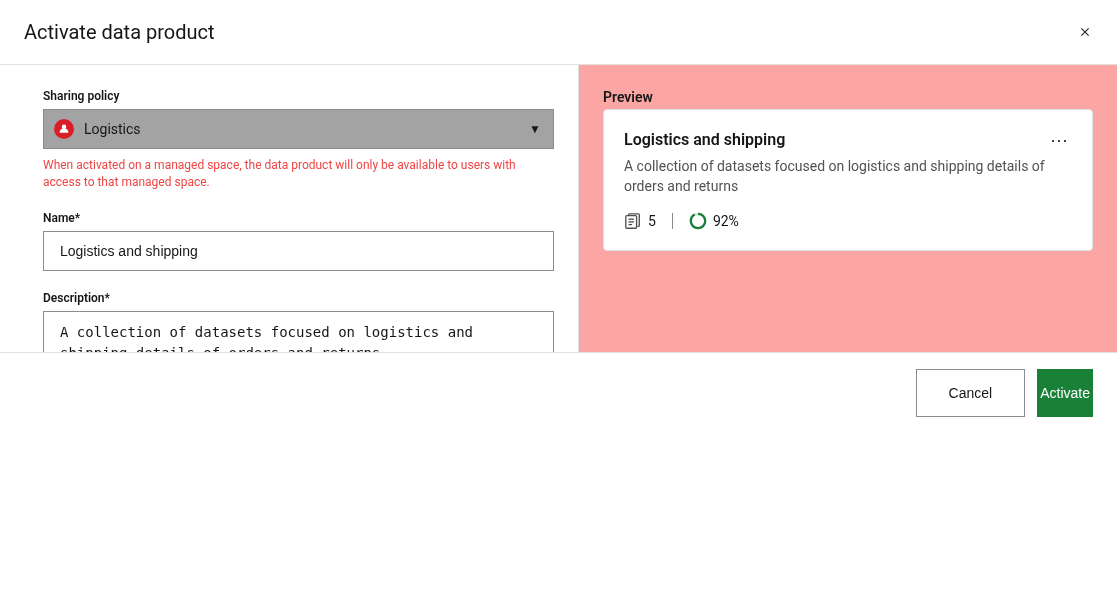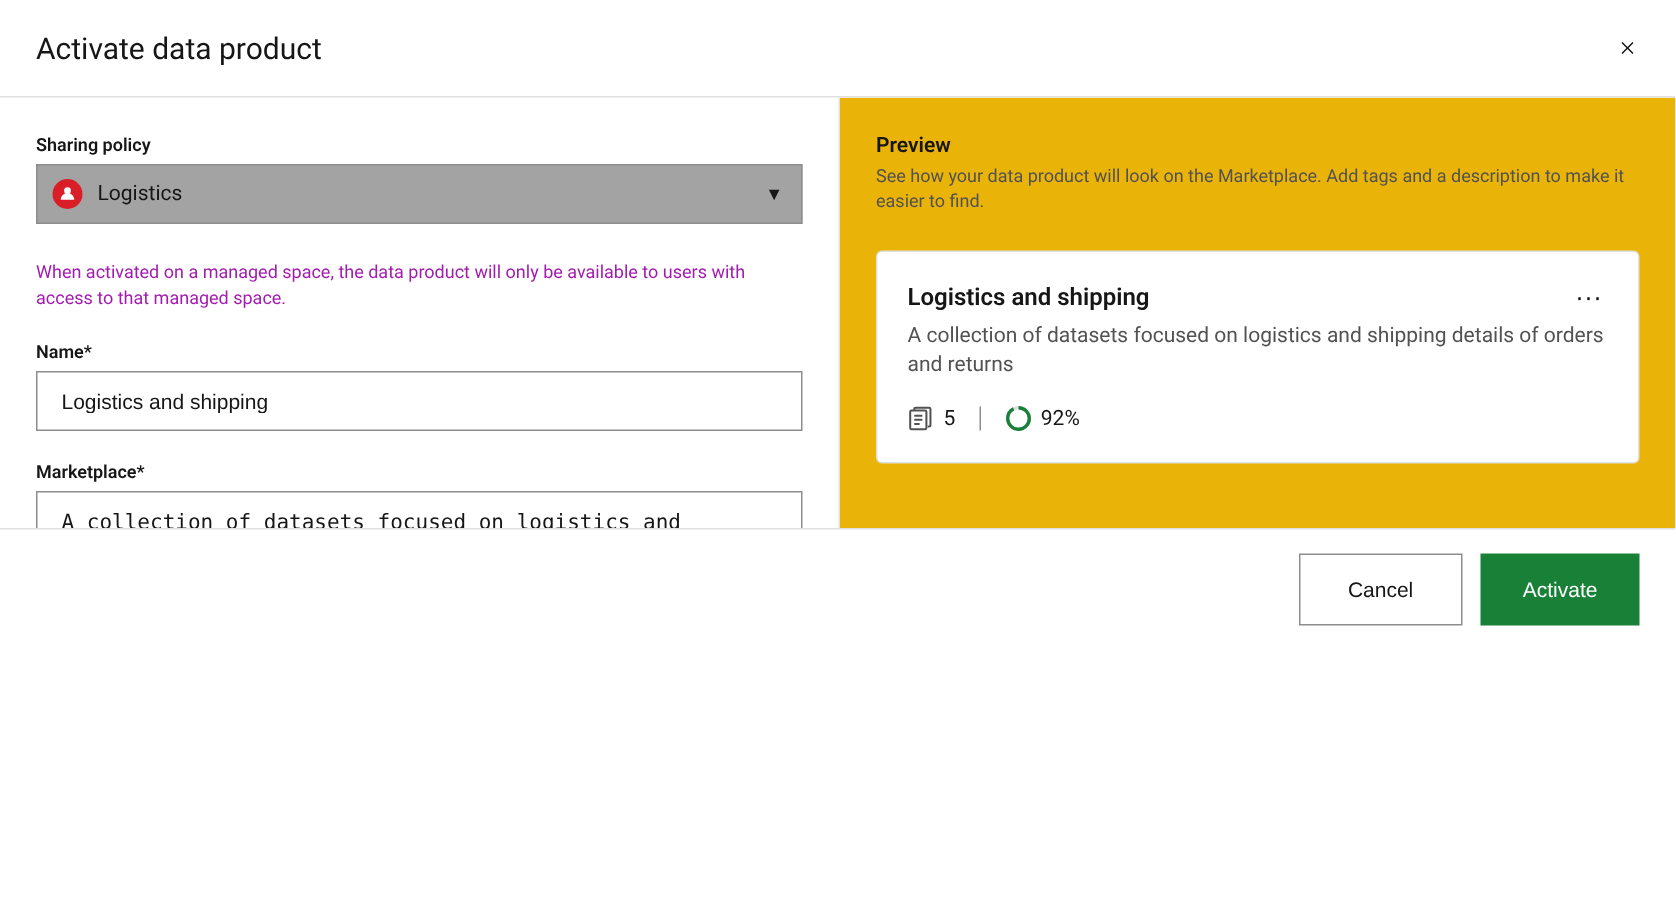"Sharing policy" .modal-body { padding-left: none -> 19px }
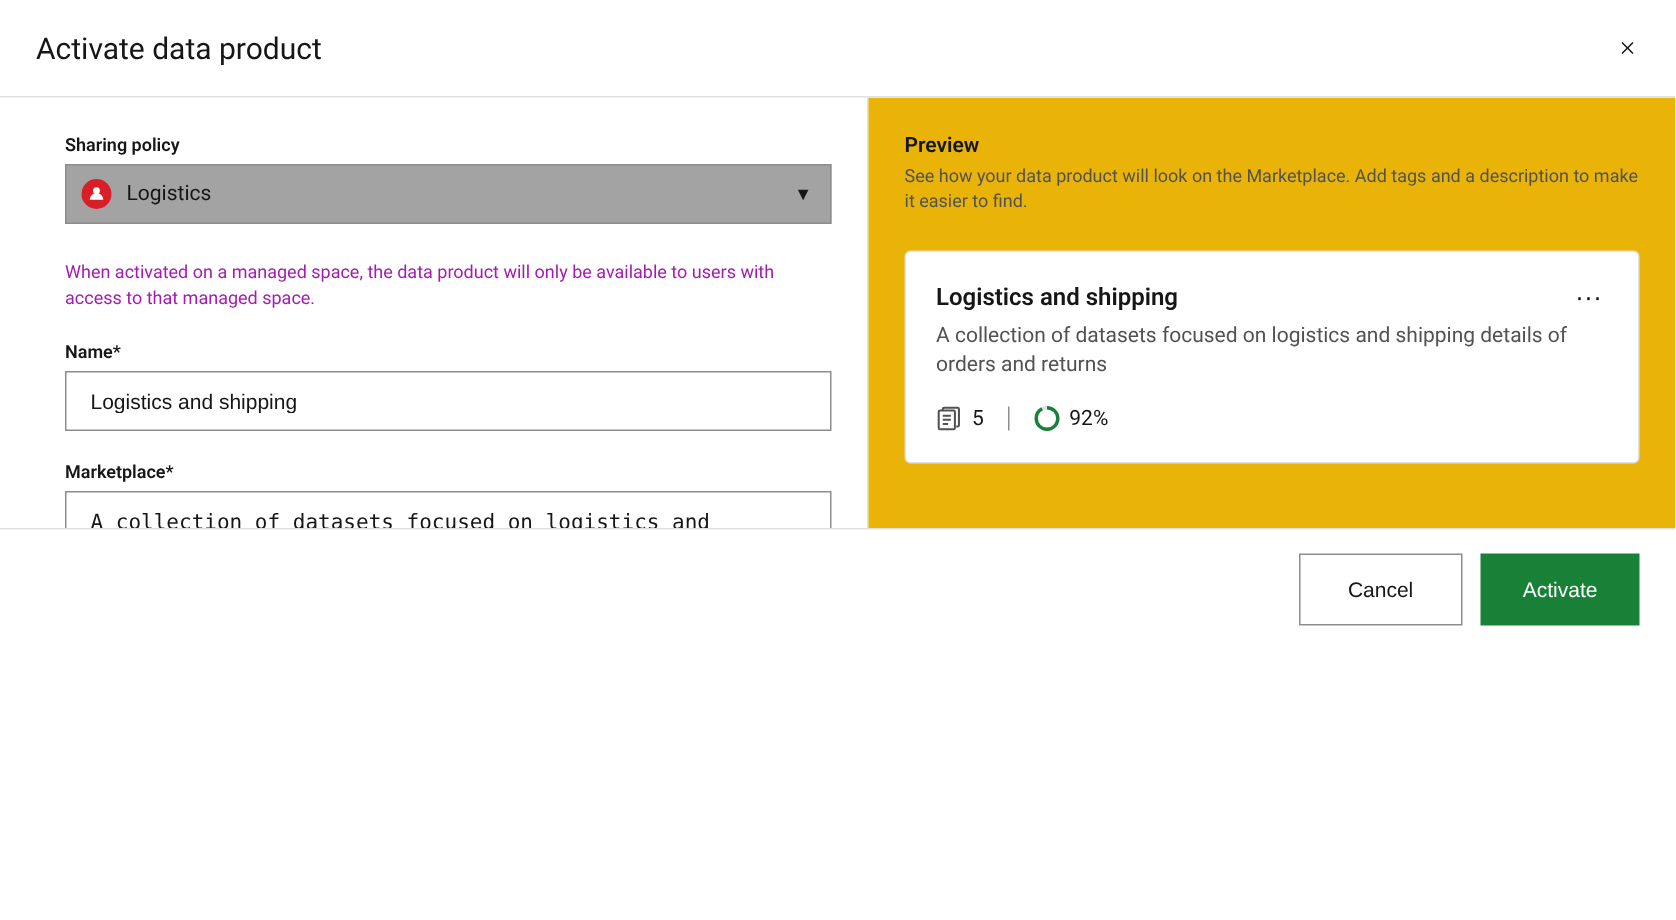"Preview" .right-panel { background: #eab308 -> #fca5a5 }
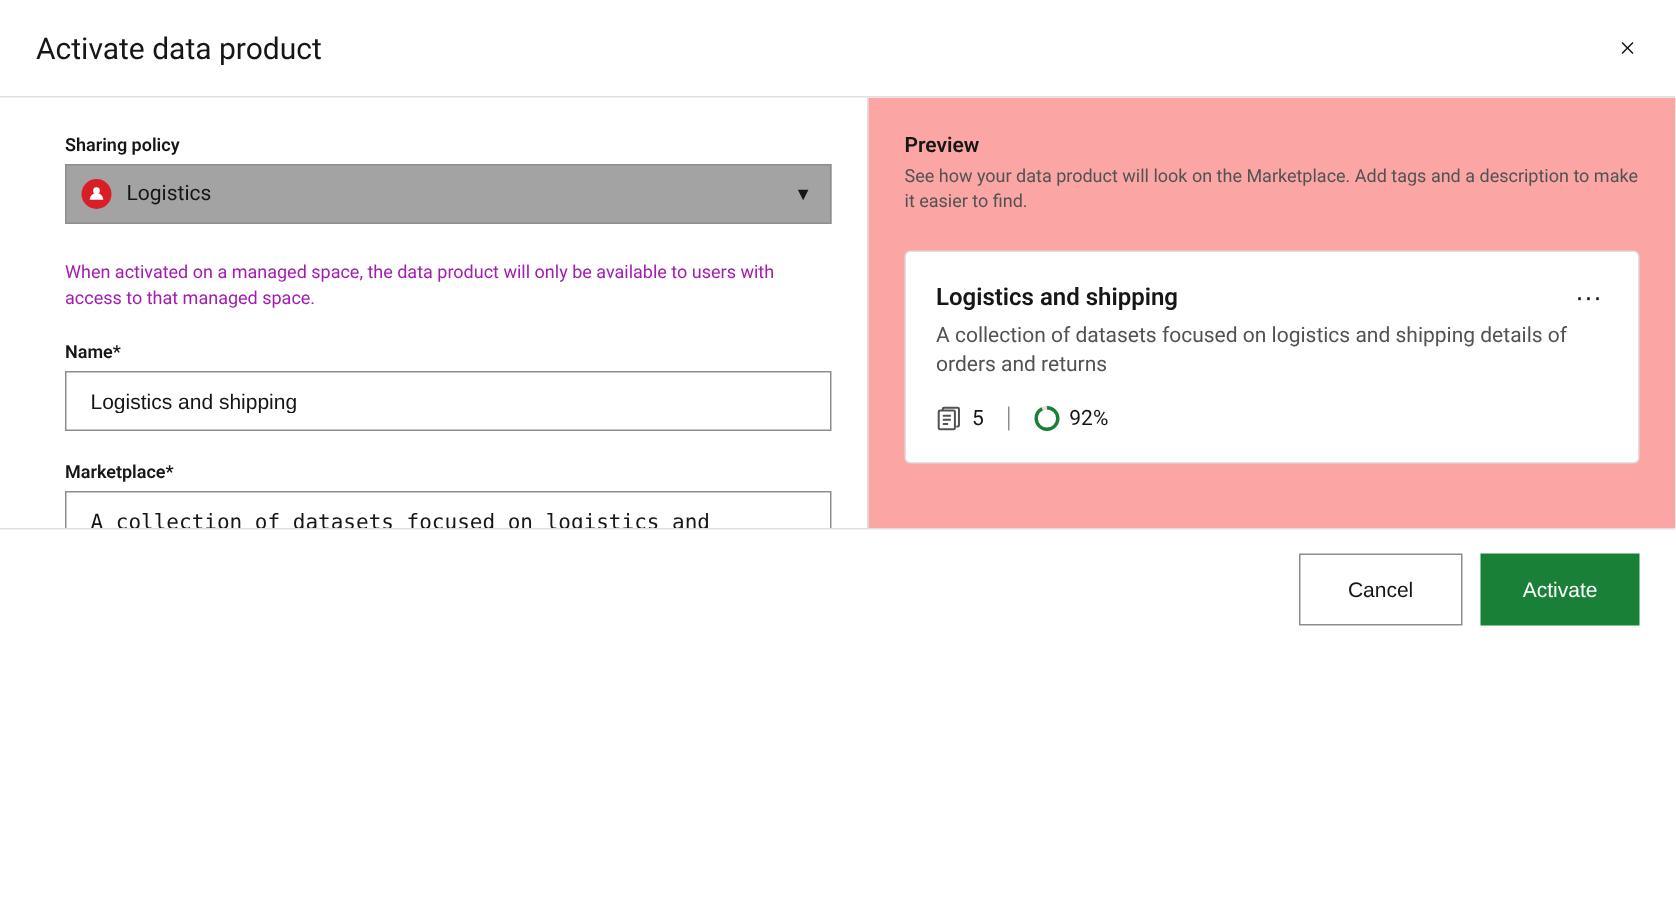"See how your data product" div.preview-subtitle { html: <div>See how your data product will look on the Marketplace. Add tags and a description to make it easier to find.</div> -> none }
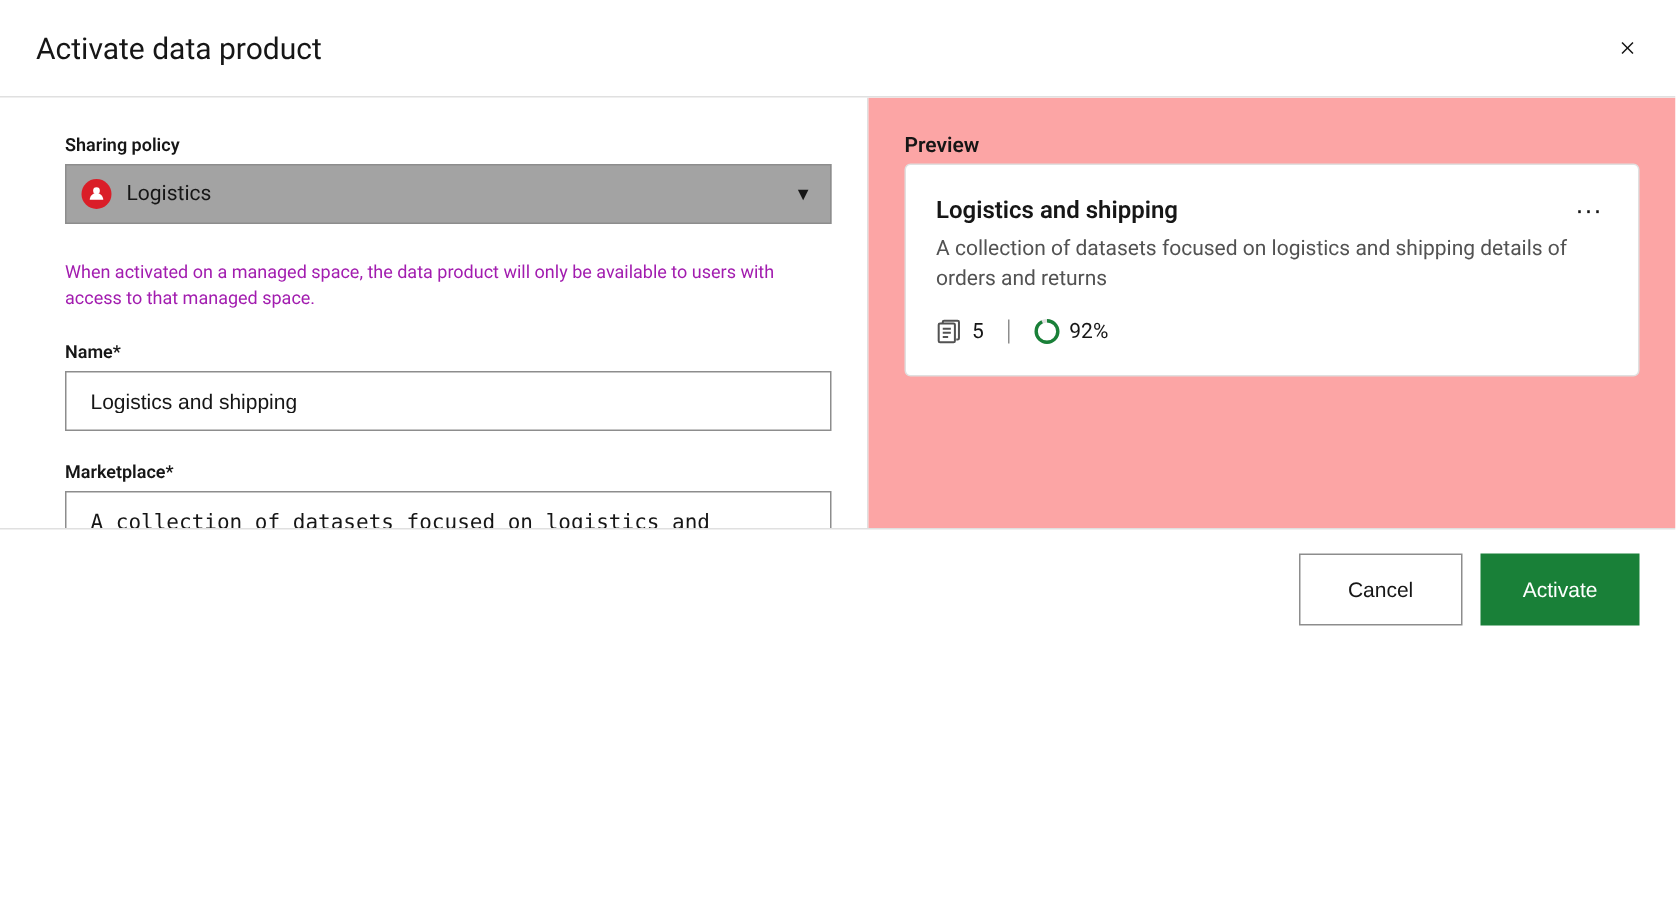"When activated on a managed" .helper-text { color: #a21caf -> #ef4444; margin-top: 24px -> 8px }
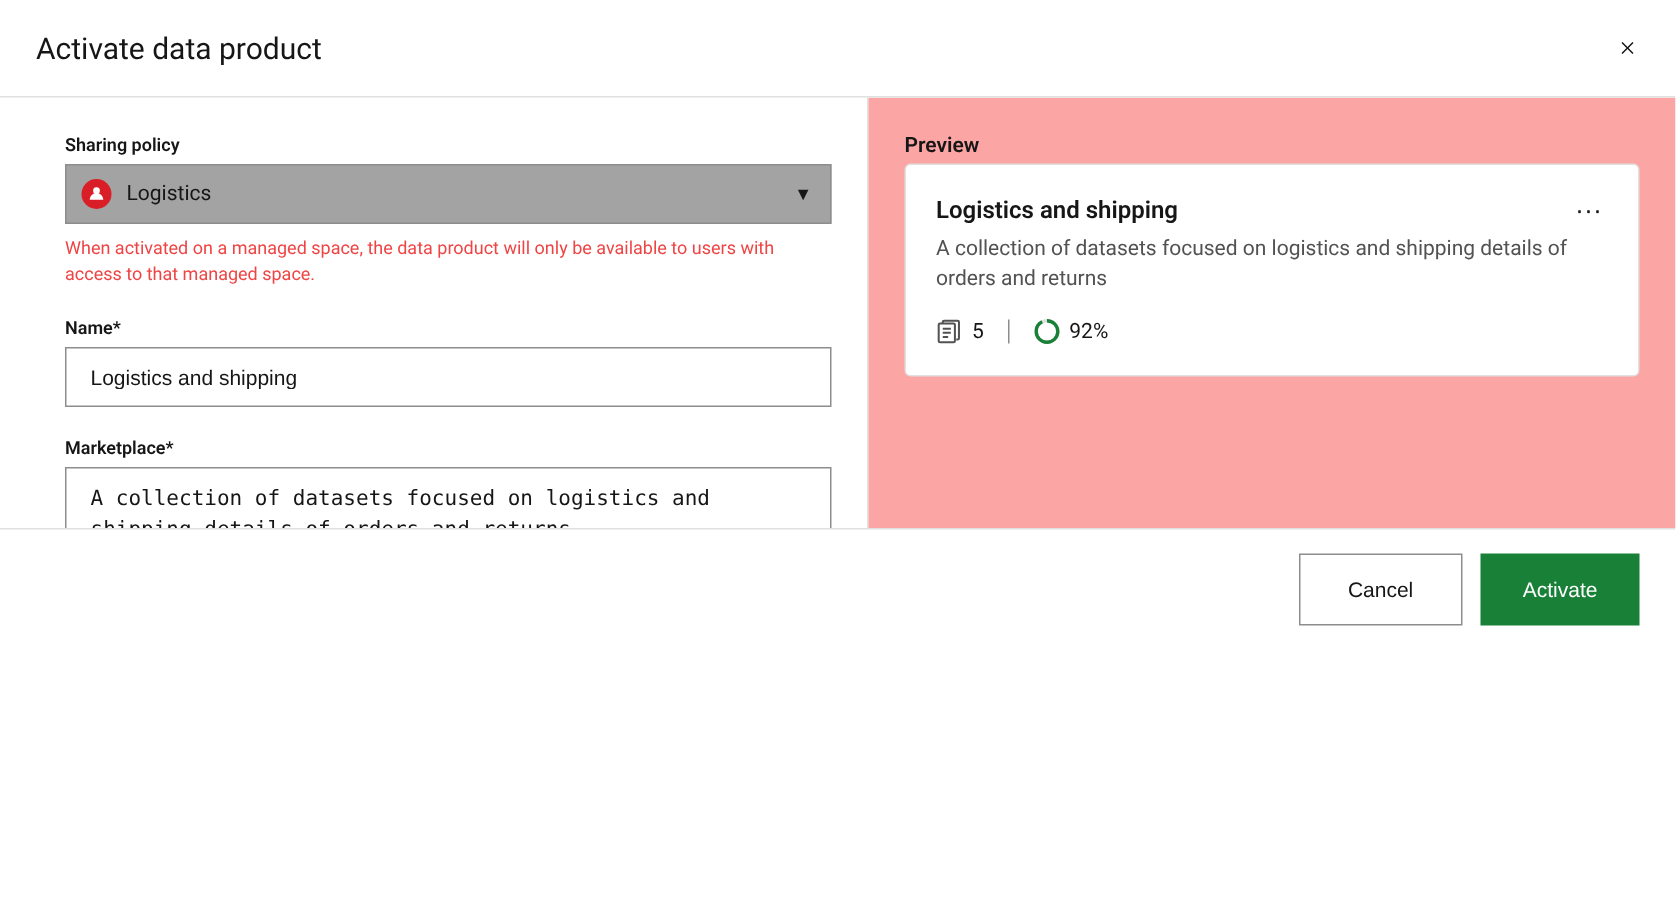"Marketplace*" span.field-label { text: Marketplace -> Description }
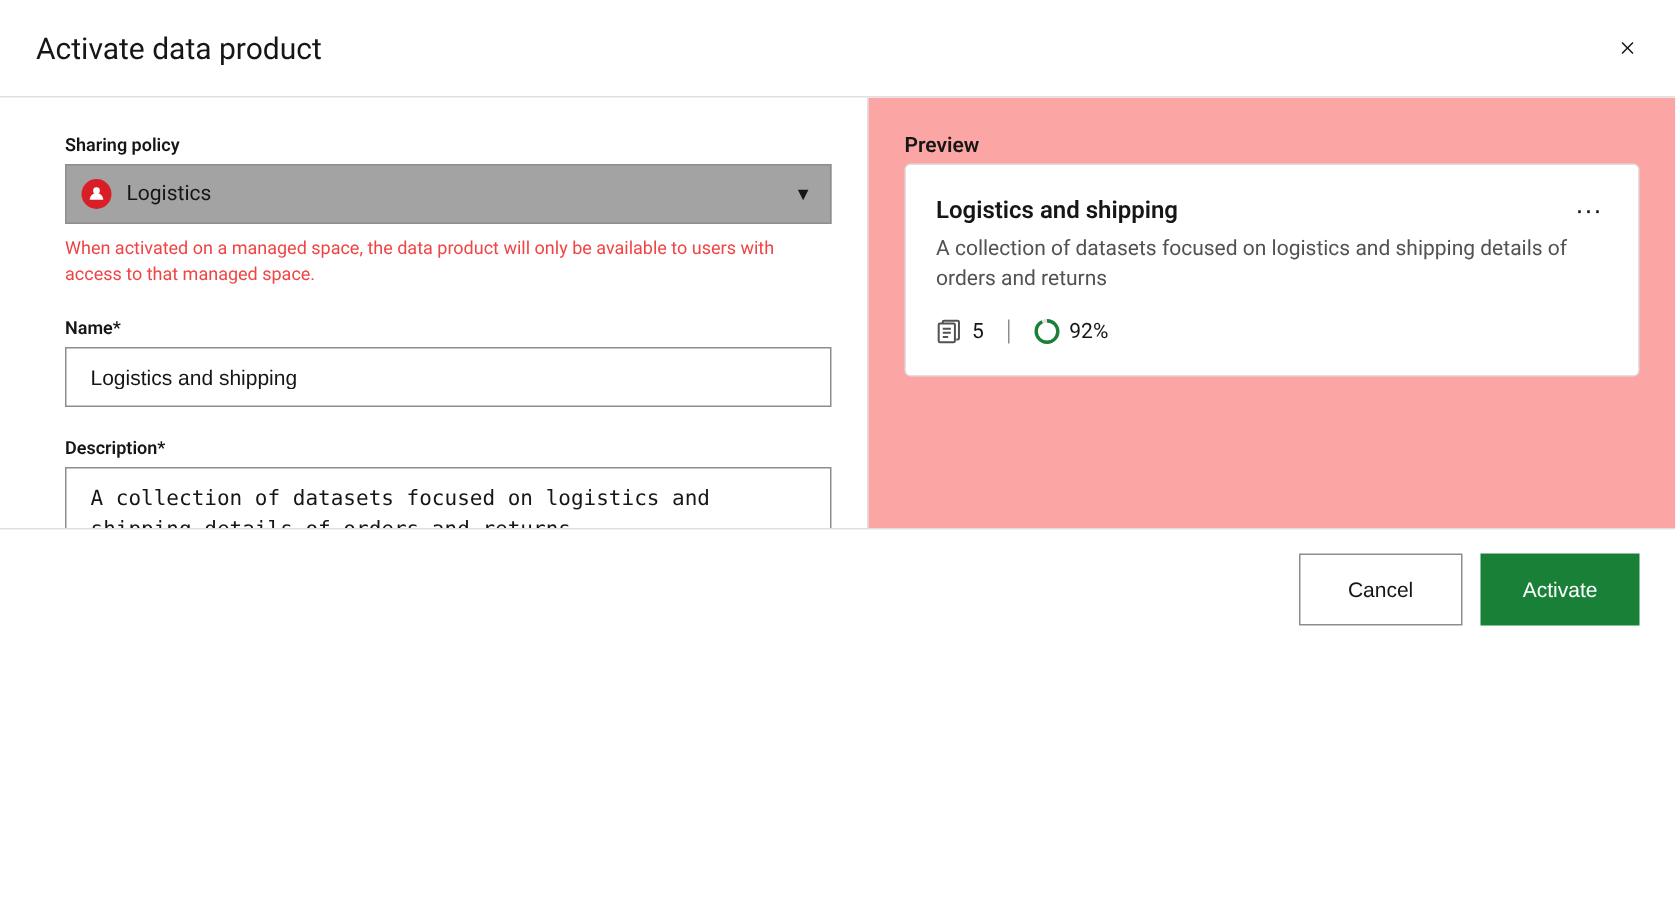"Activate" .btn-primary { padding: 0 28px -> 0 3px }
